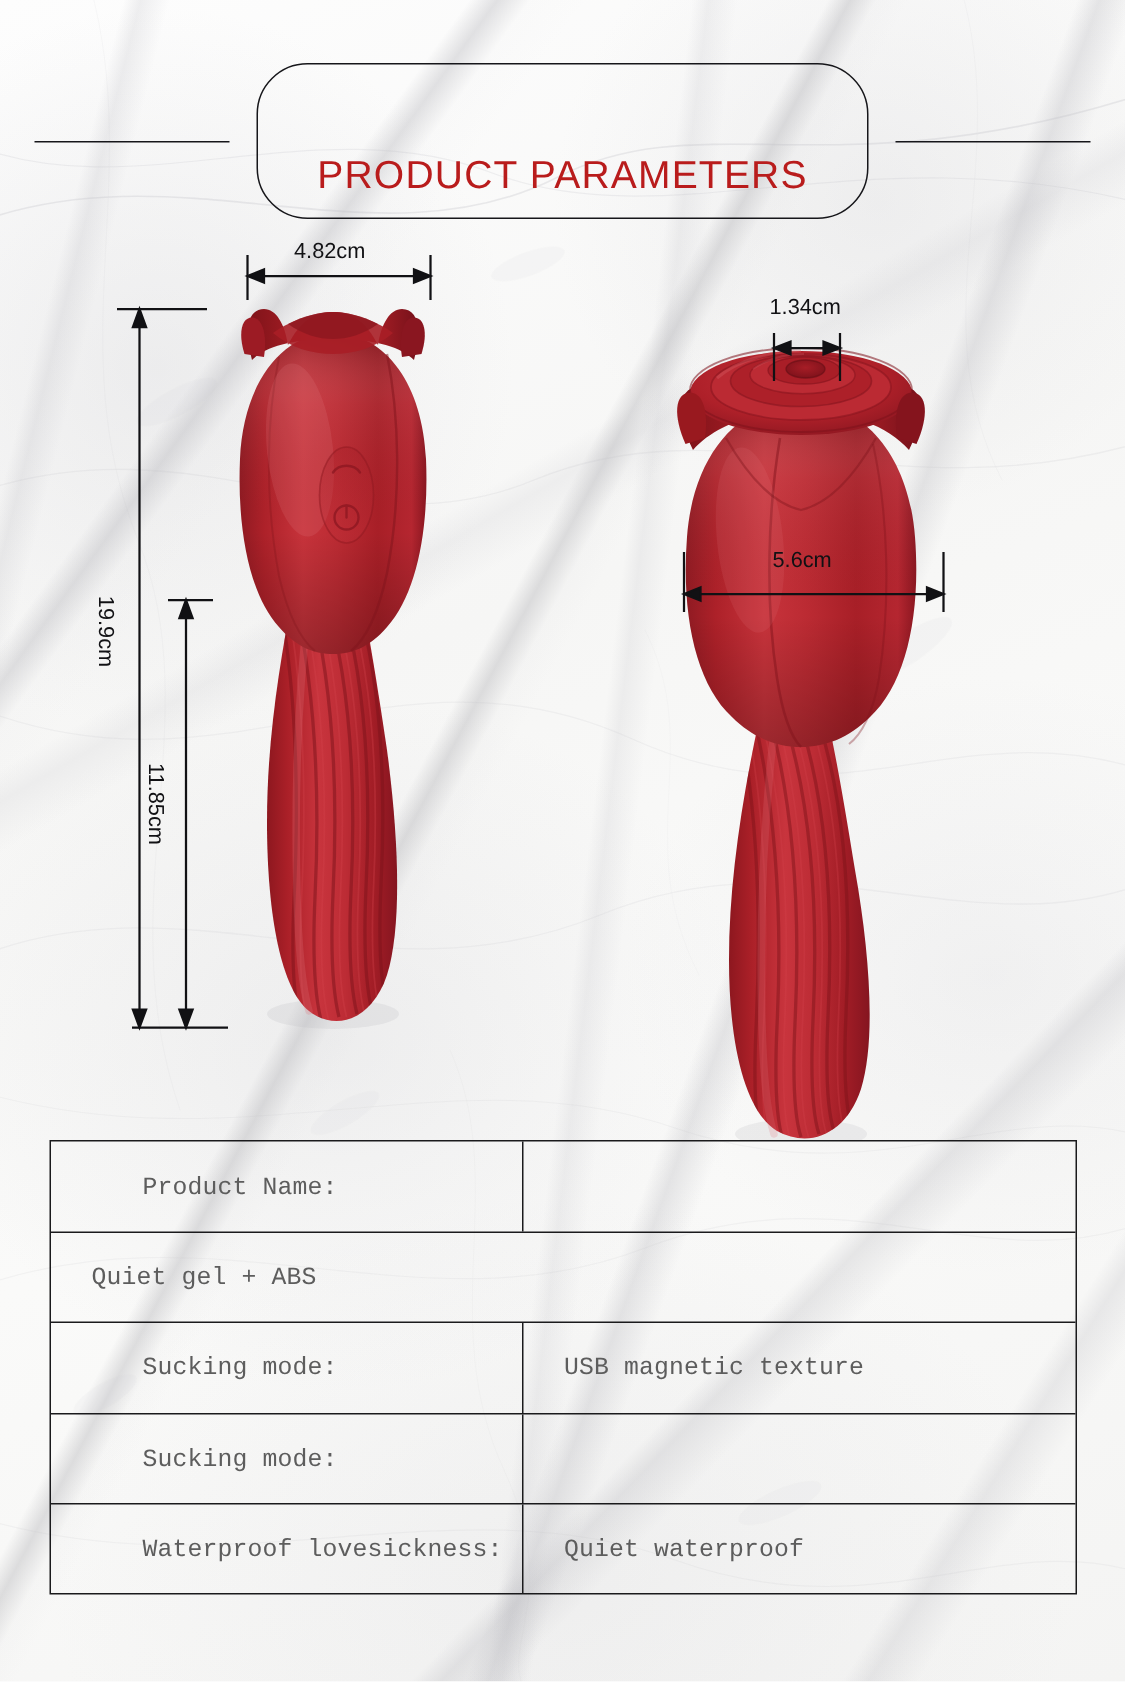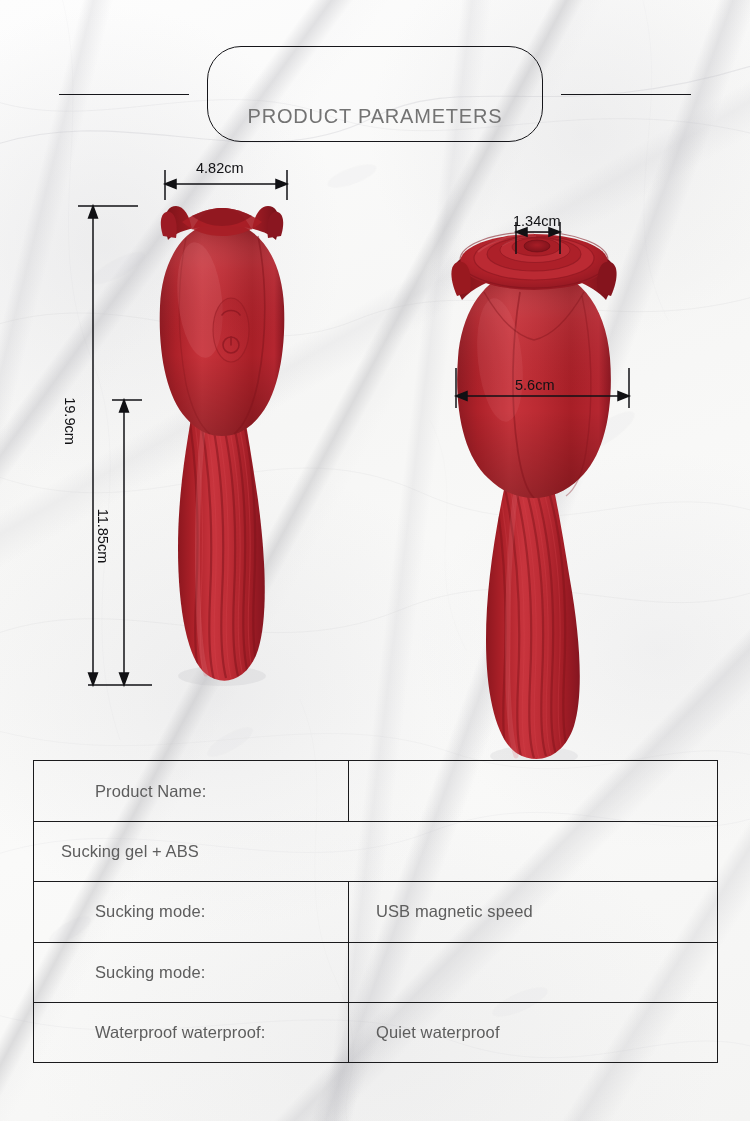"PRODUCT PARAMETERS" #title-text { color: #737373 -> #b91c1c; font-size: 20px -> 26px }
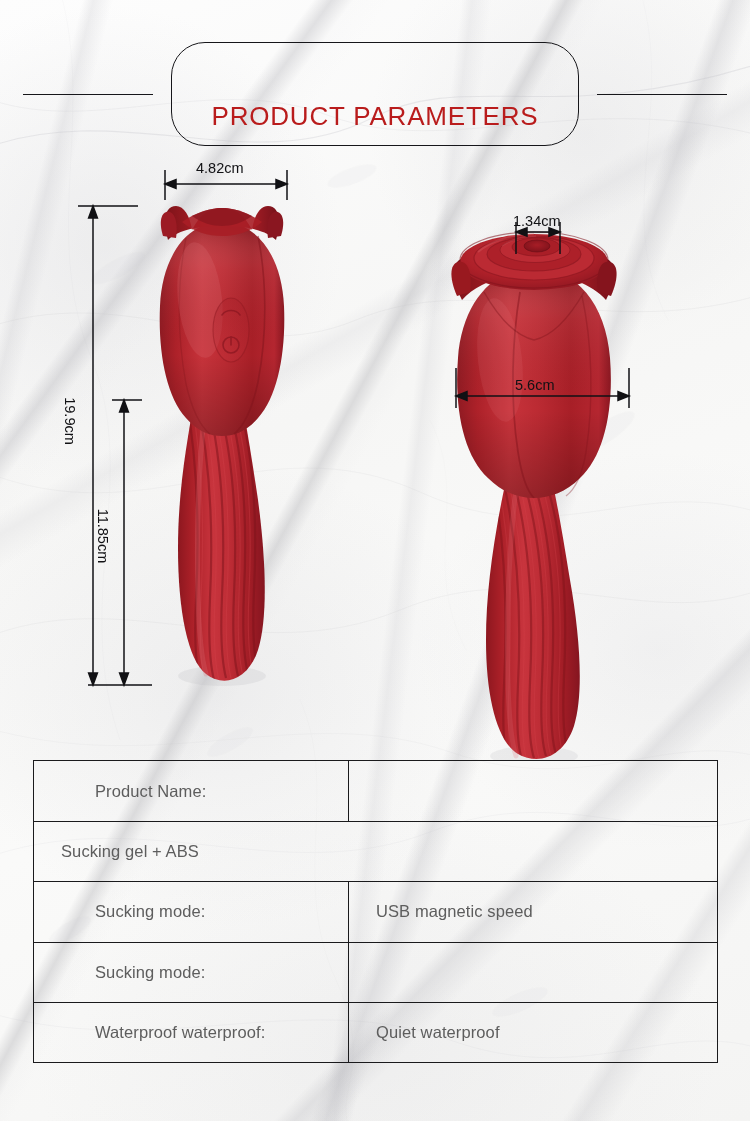"1.34cm" div.dim-label { top: 213px -> 197px }
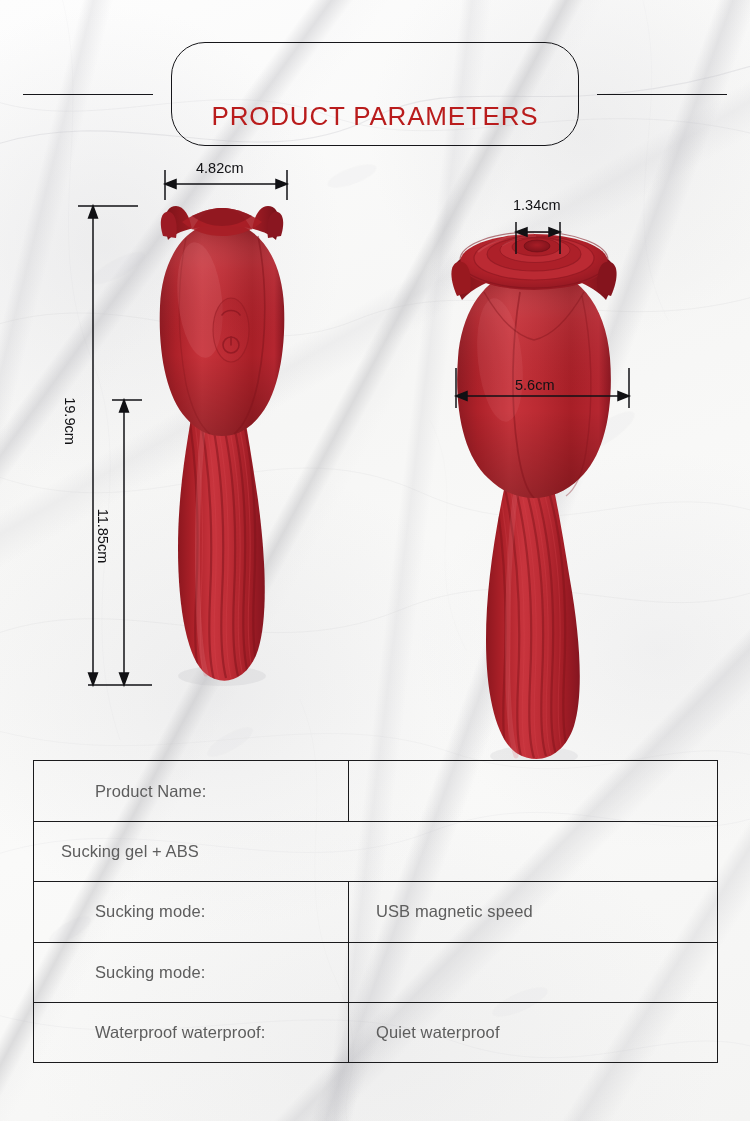"5.6cm" div.dim-label { top: 377px -> 366px }
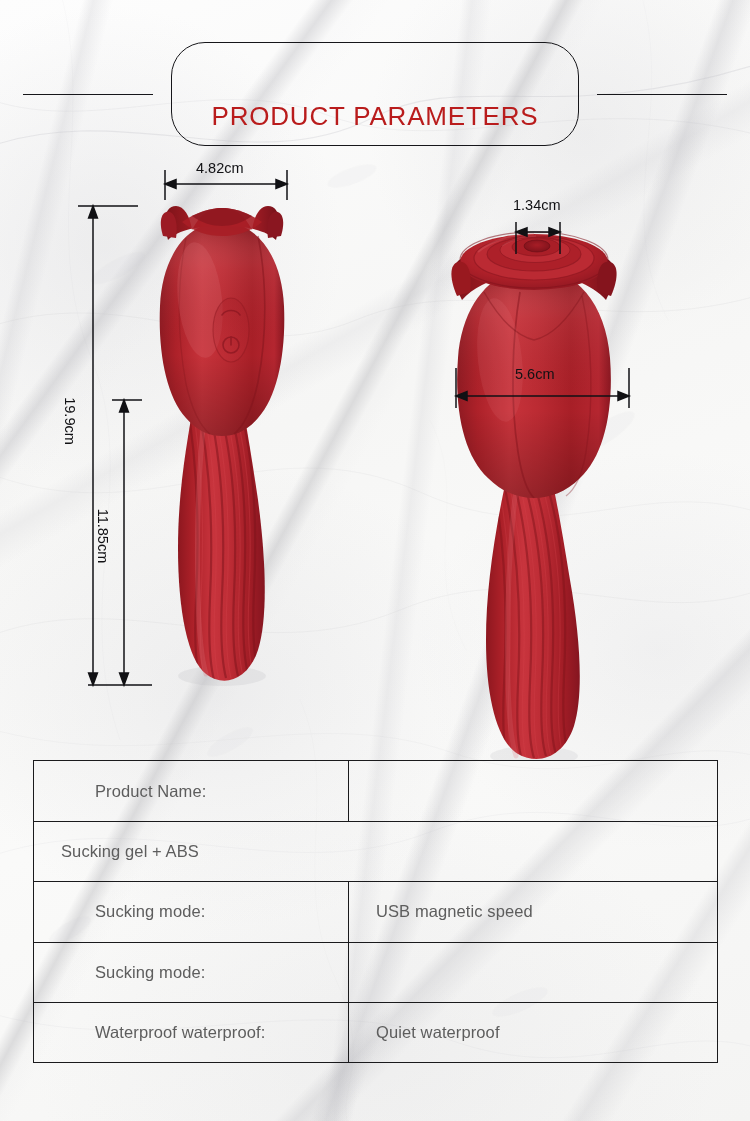"Product Name:" .spec-key, .spec-val { font-family: Liberation Sans, sans-serif -> Liberation Mono, monospace }
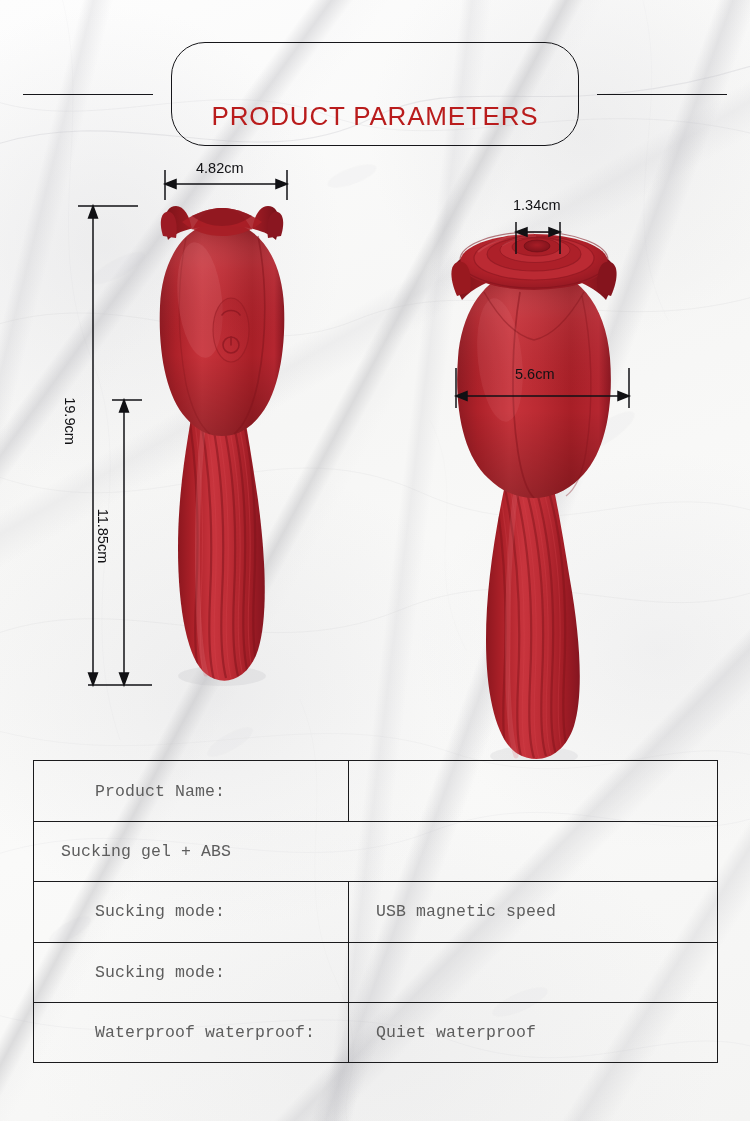"Sucking gel + ABS" div.spec-val { text: Sucking -> Quiet }
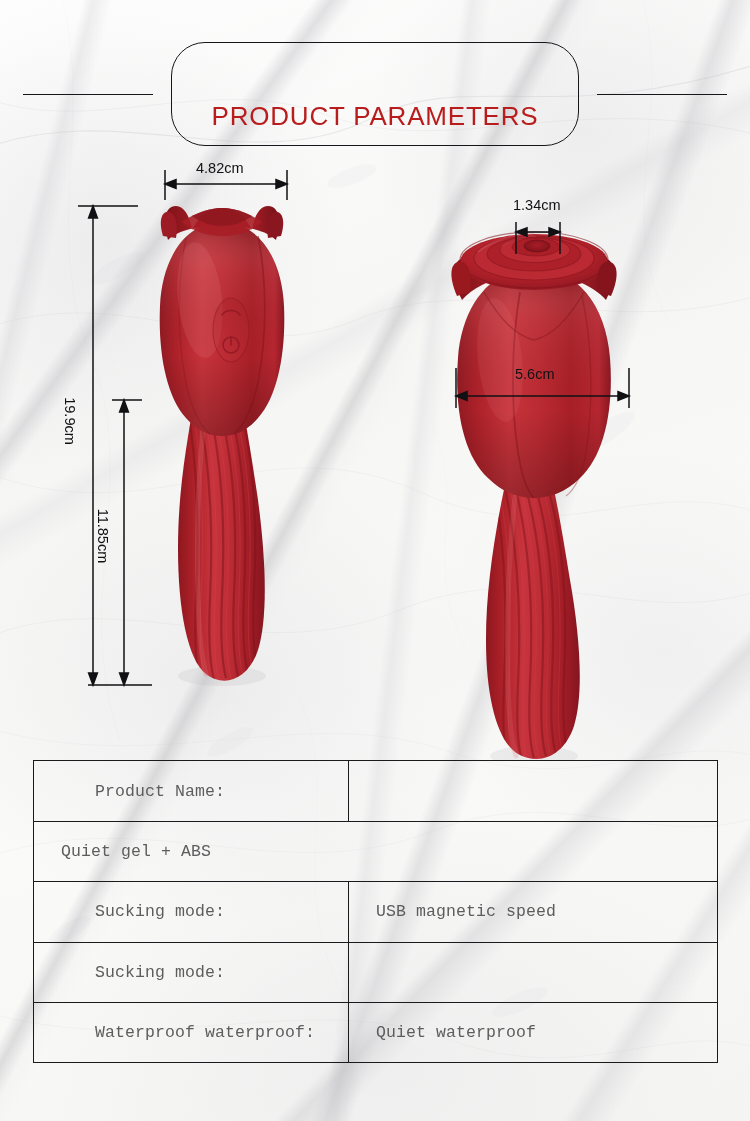"USB magnetic speed" div.spec-val { text: speed -> texture }
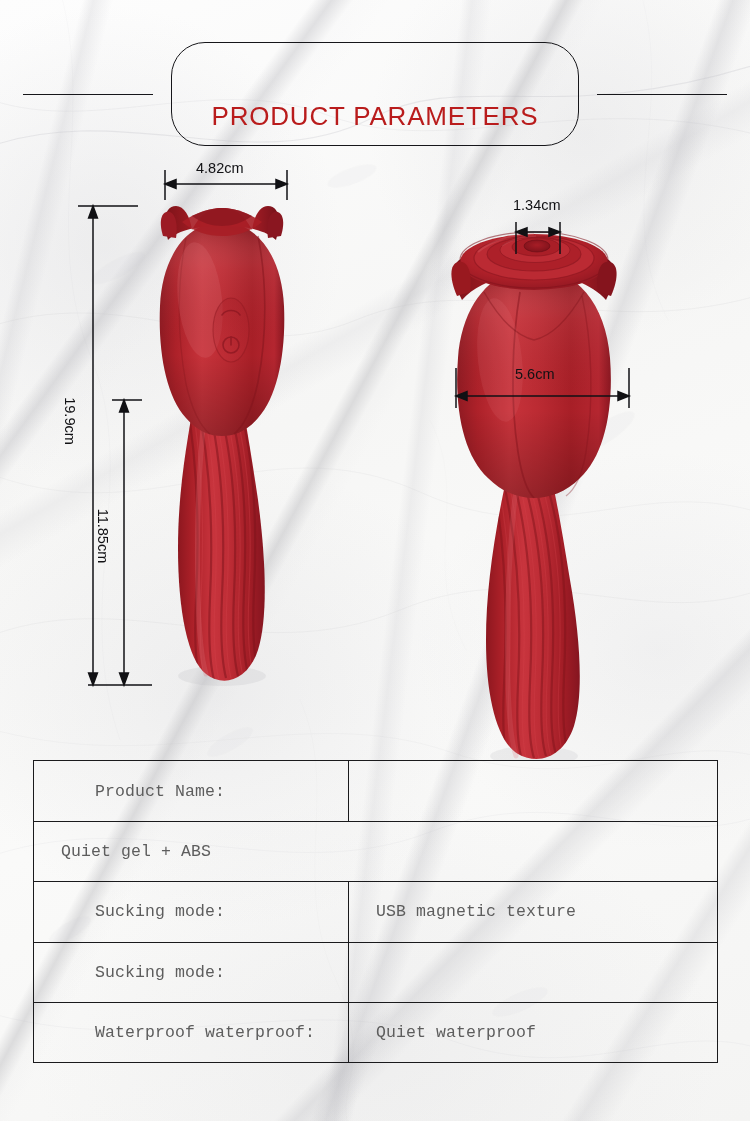"Waterproof waterproof:" div.spec-key { text: waterproof -> lovesickness }
